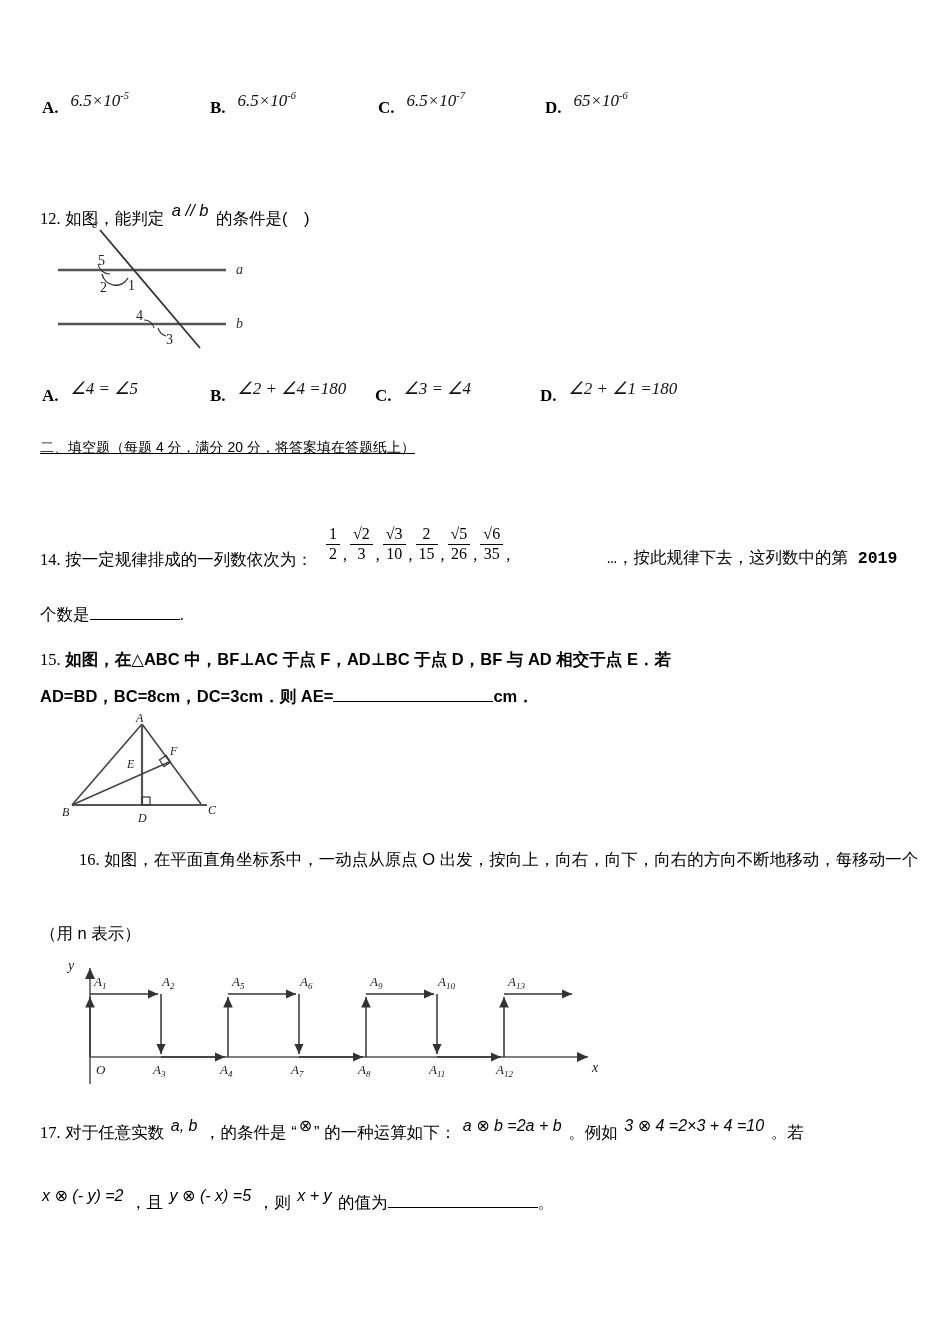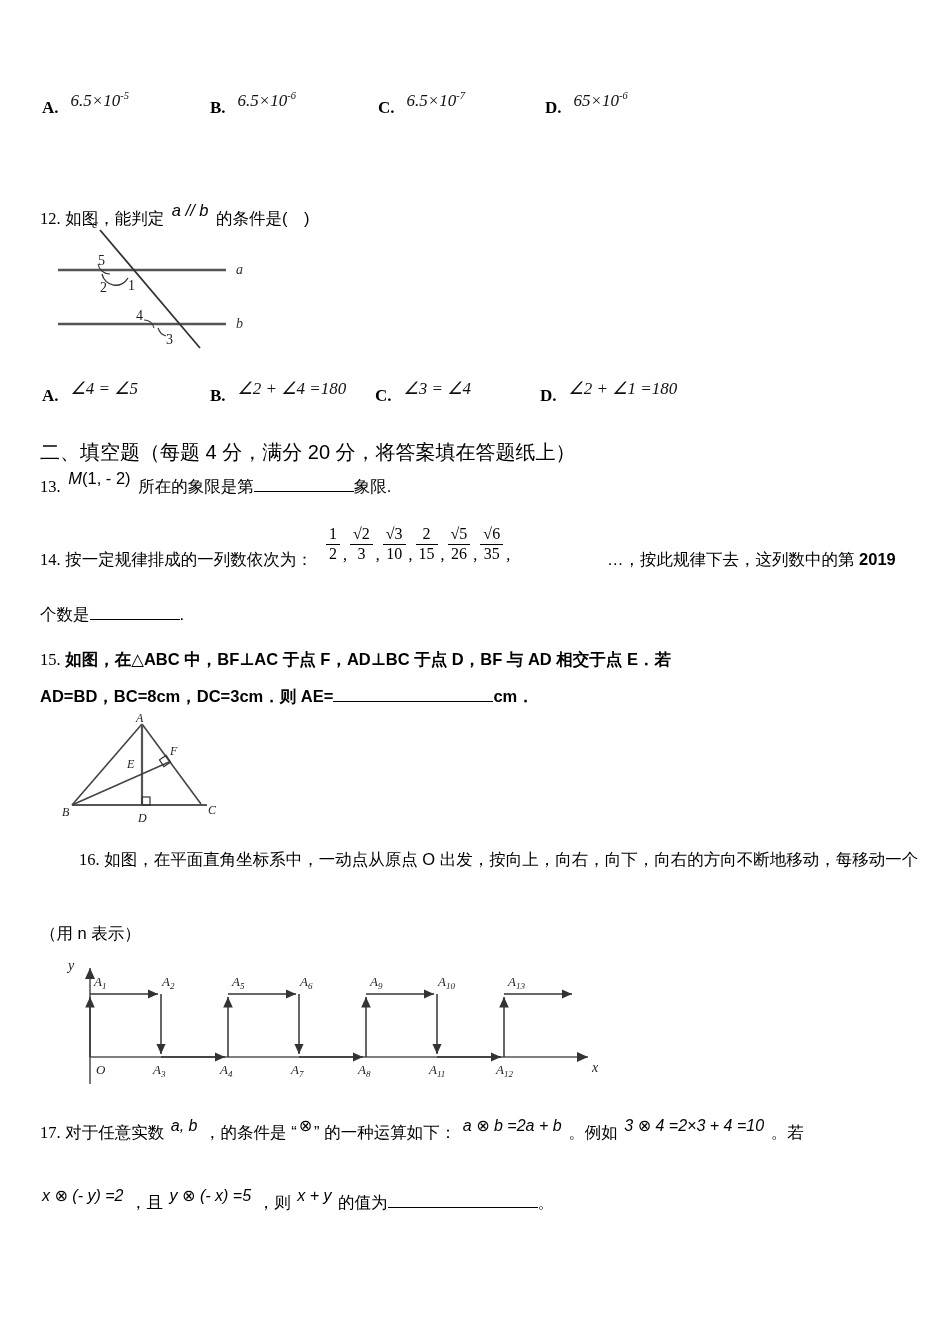"二、填空题（每题 4 分，满分 20 分，将答案填在答题纸上）" div.q { font-size: 20px -> 14px; text-decoration: none -> underline }
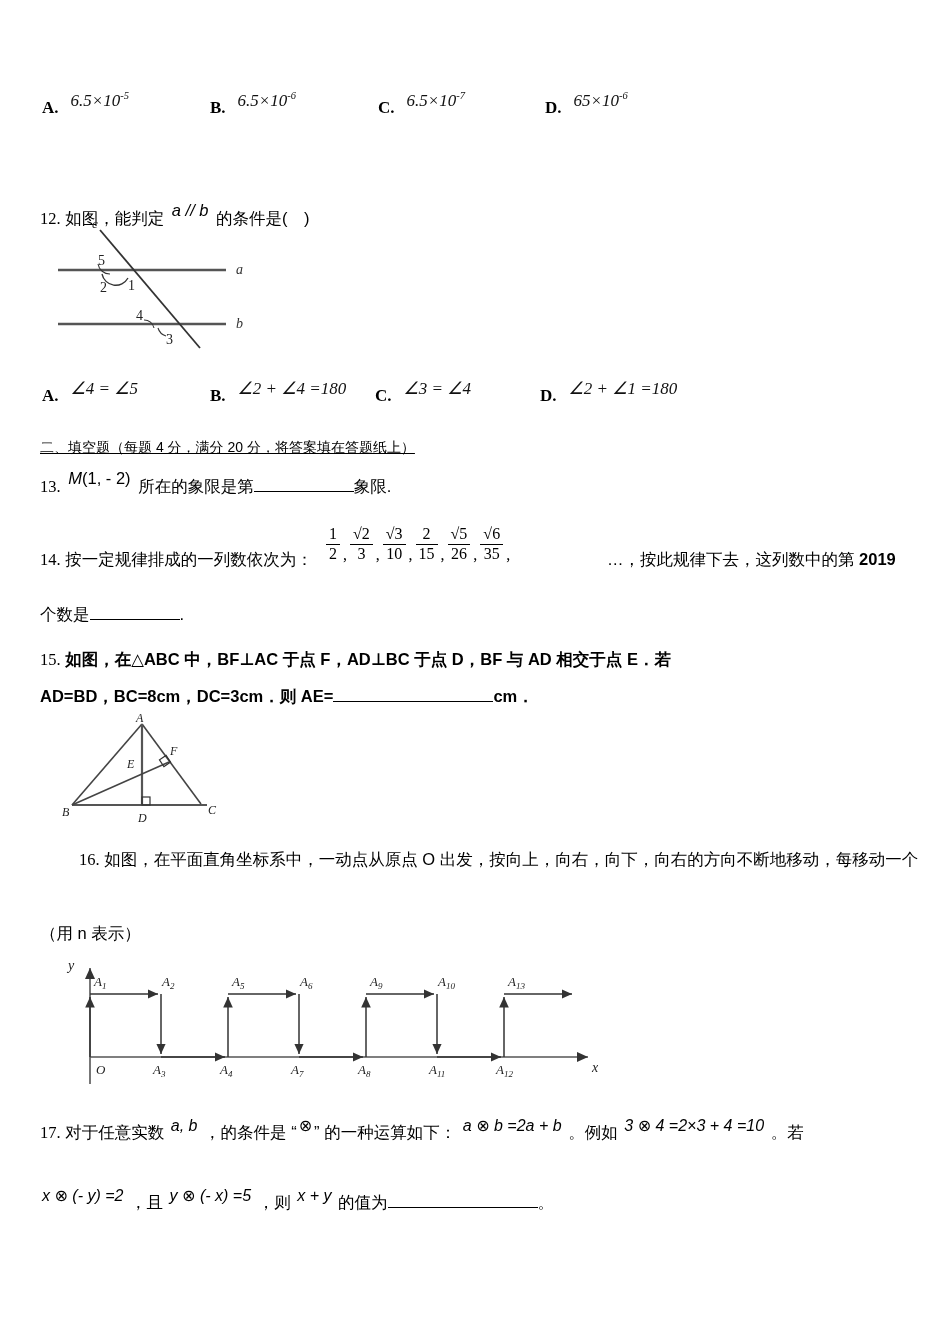"13. M(1, - 2) 所在的象限是第" div.q { html: <div> <span>13.</span> <span><span>M</span><span>(1, - 2)</span></span> <span>所在的象限是第</span><span></span><span>象限.</span> </div> -> none }
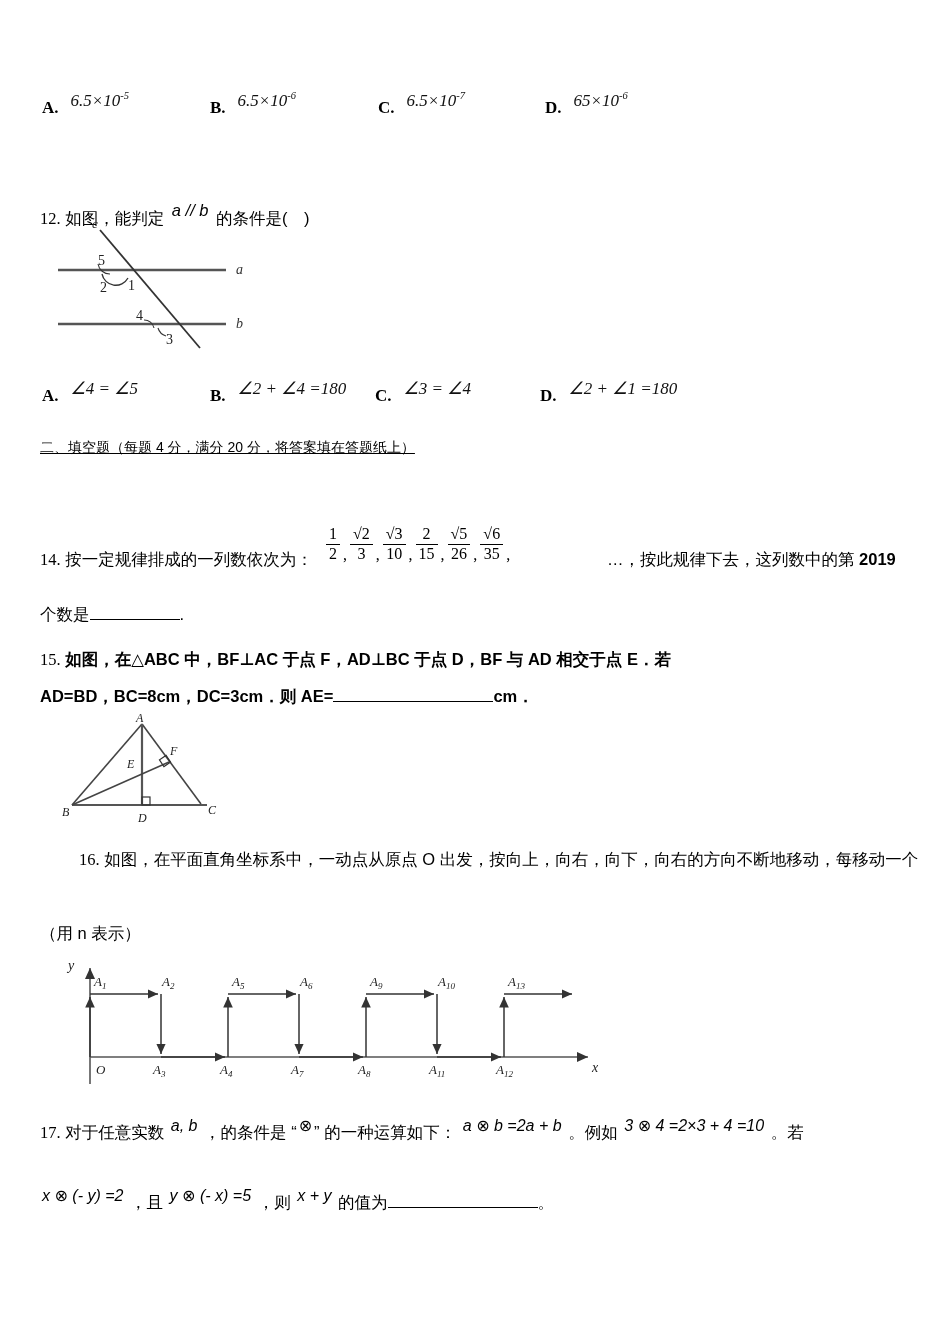"…，按此规律下去，这列数中的第 2019" div.q { font-family: none -> Liberation Mono, monospace }
